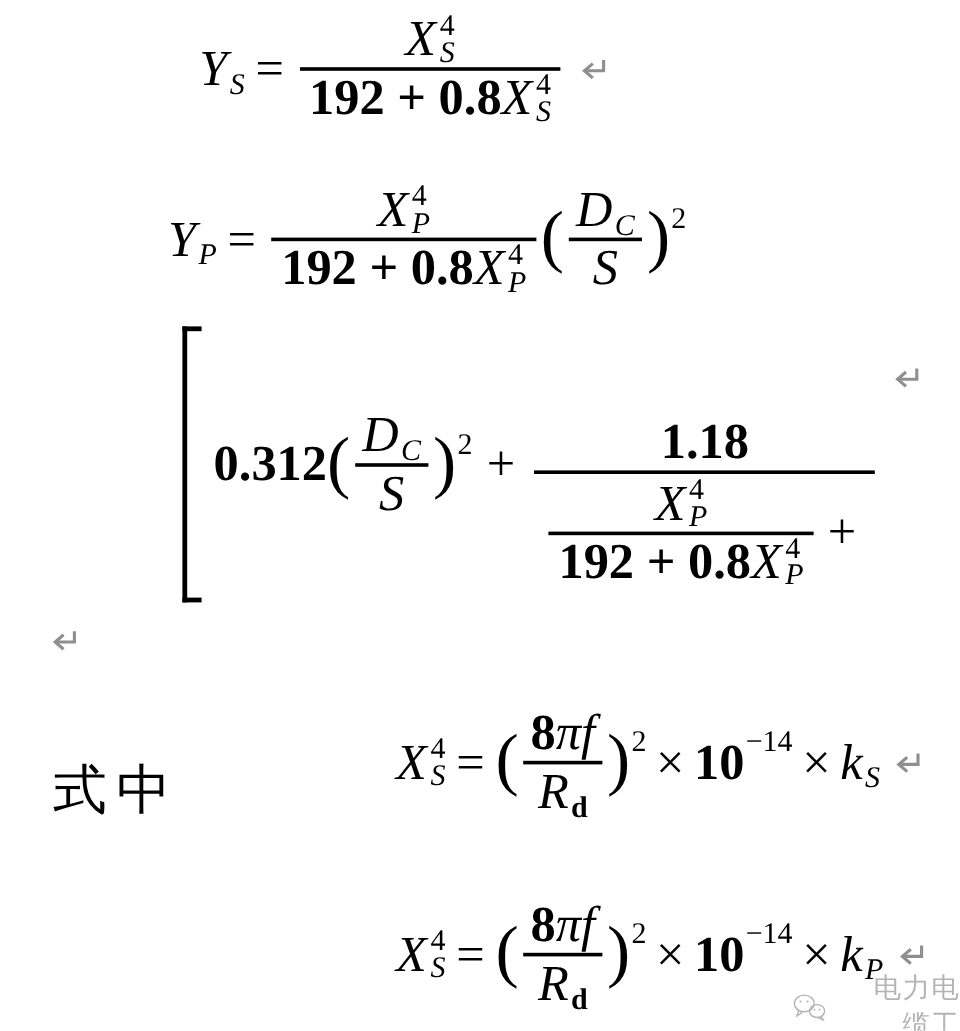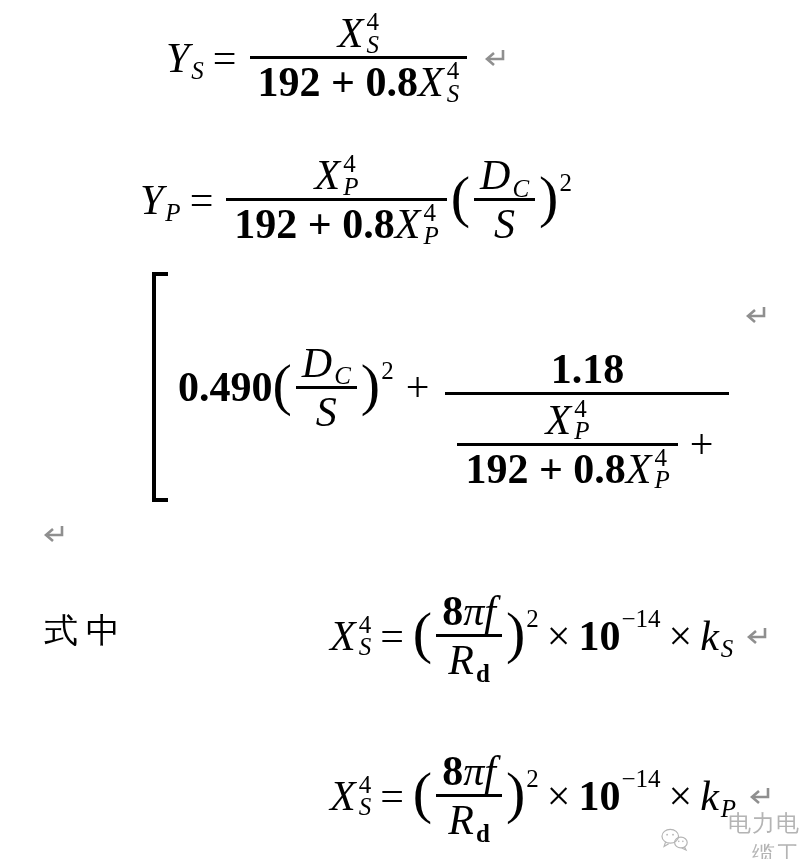"0.490" span.rm { text: 0.490 -> 0.312 }
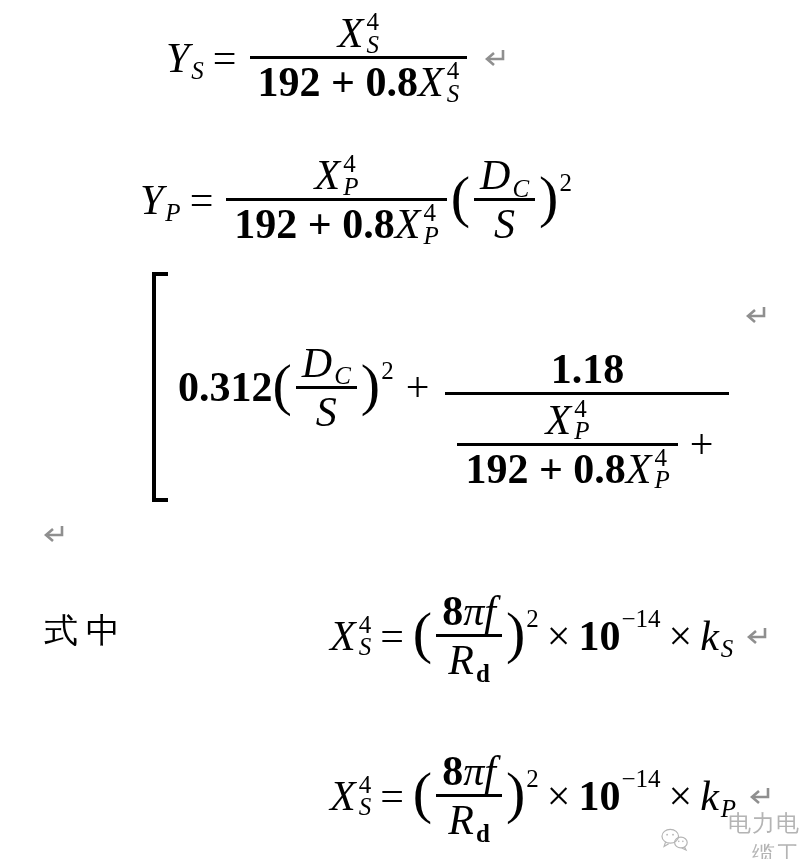"式中" .where { font-size: 34px -> 45px; top: 608px -> 628px }
